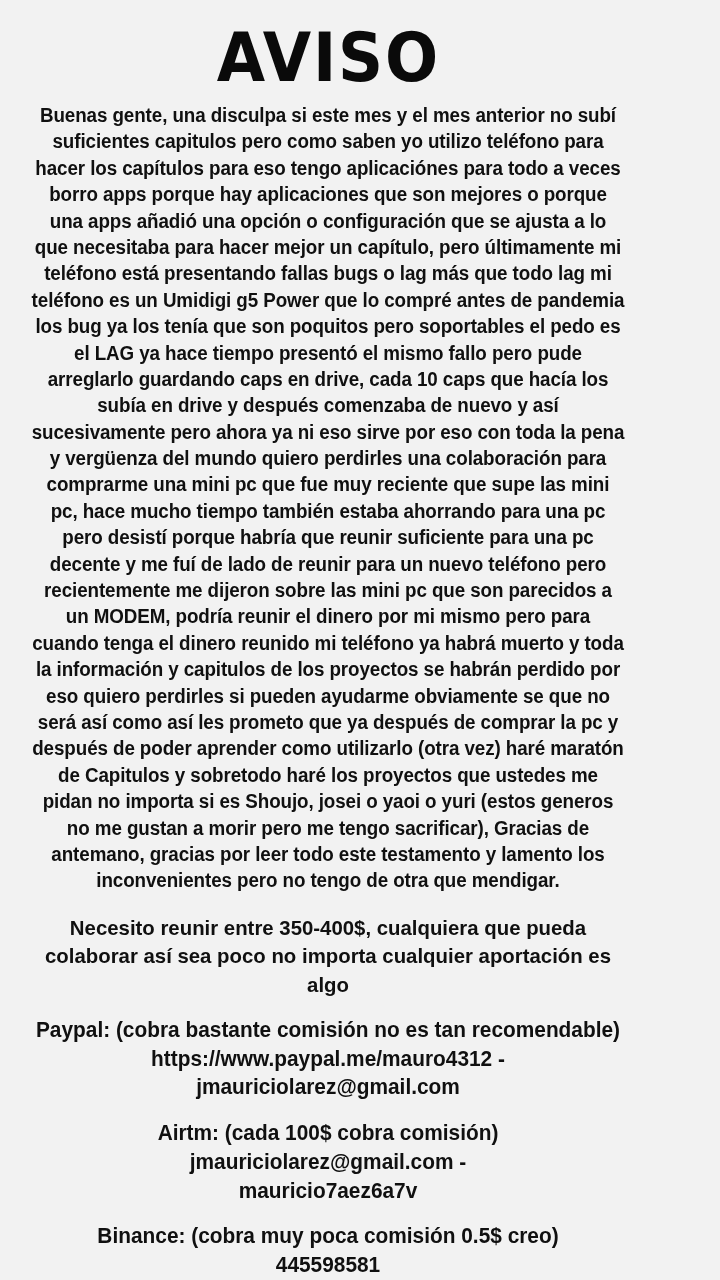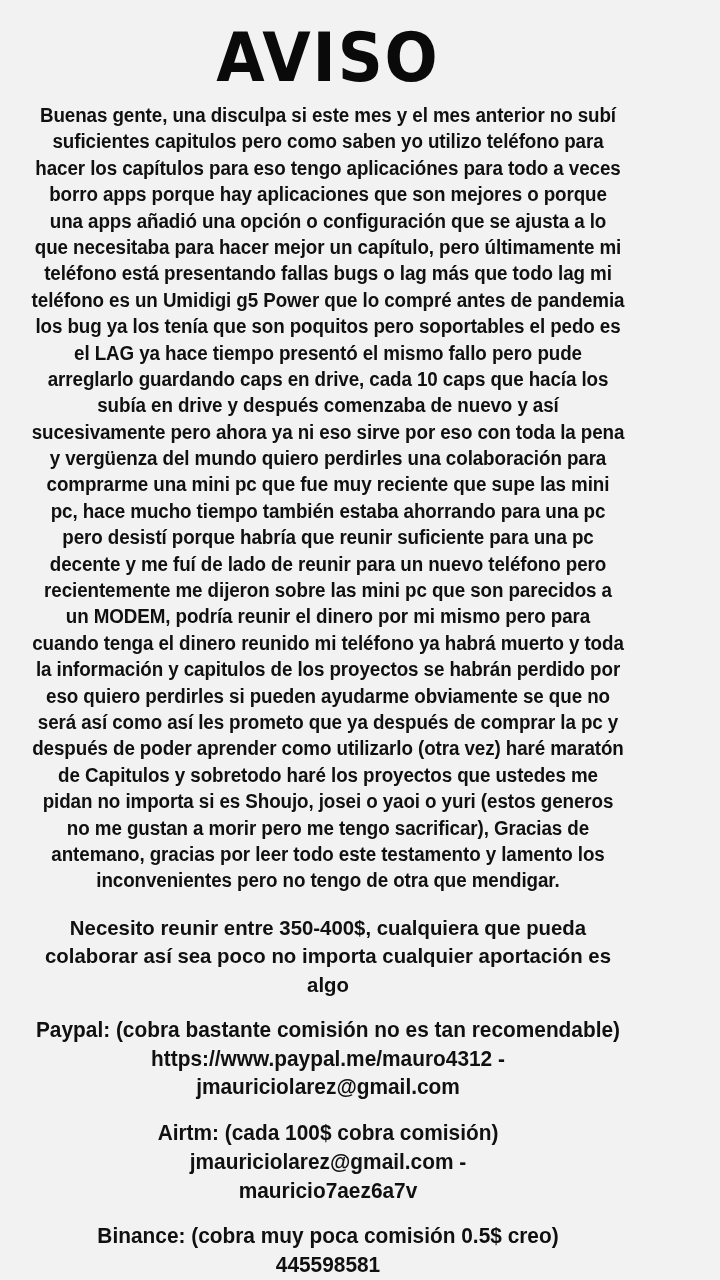"AVISO" .page { align-items: none -> center }
